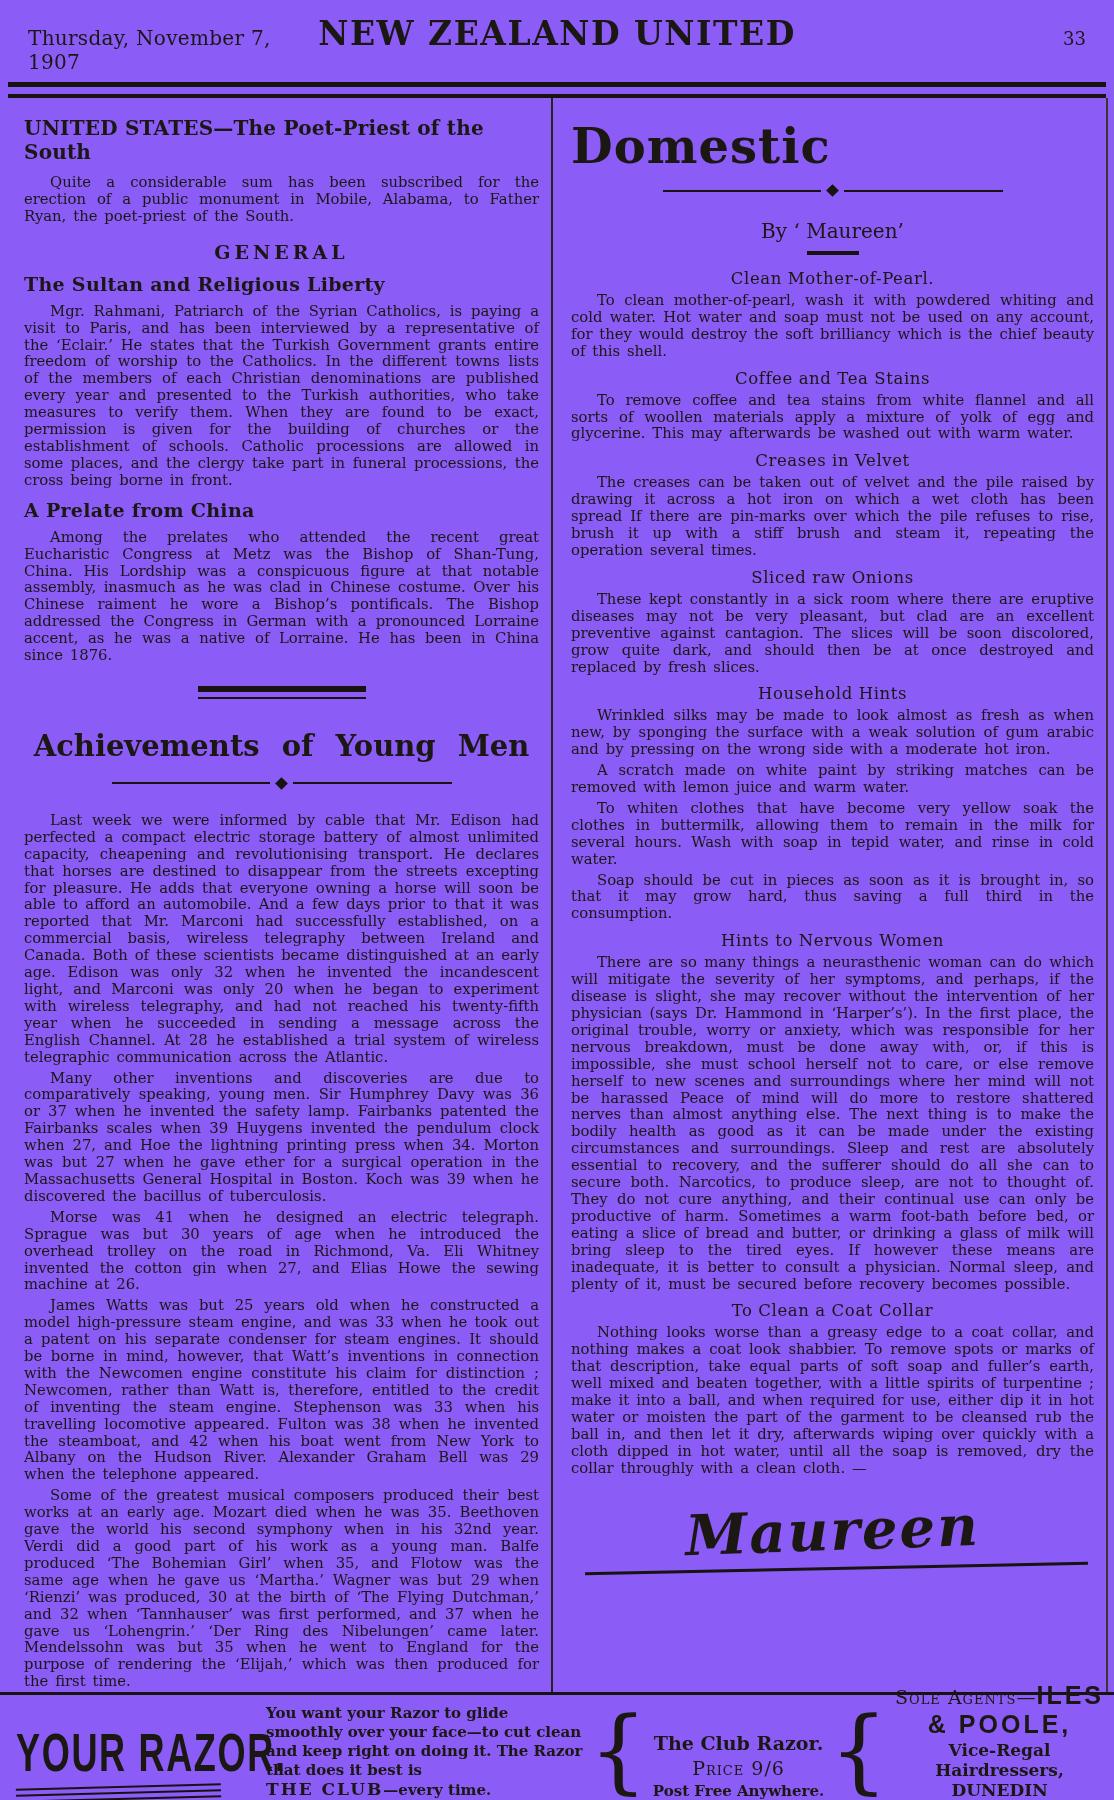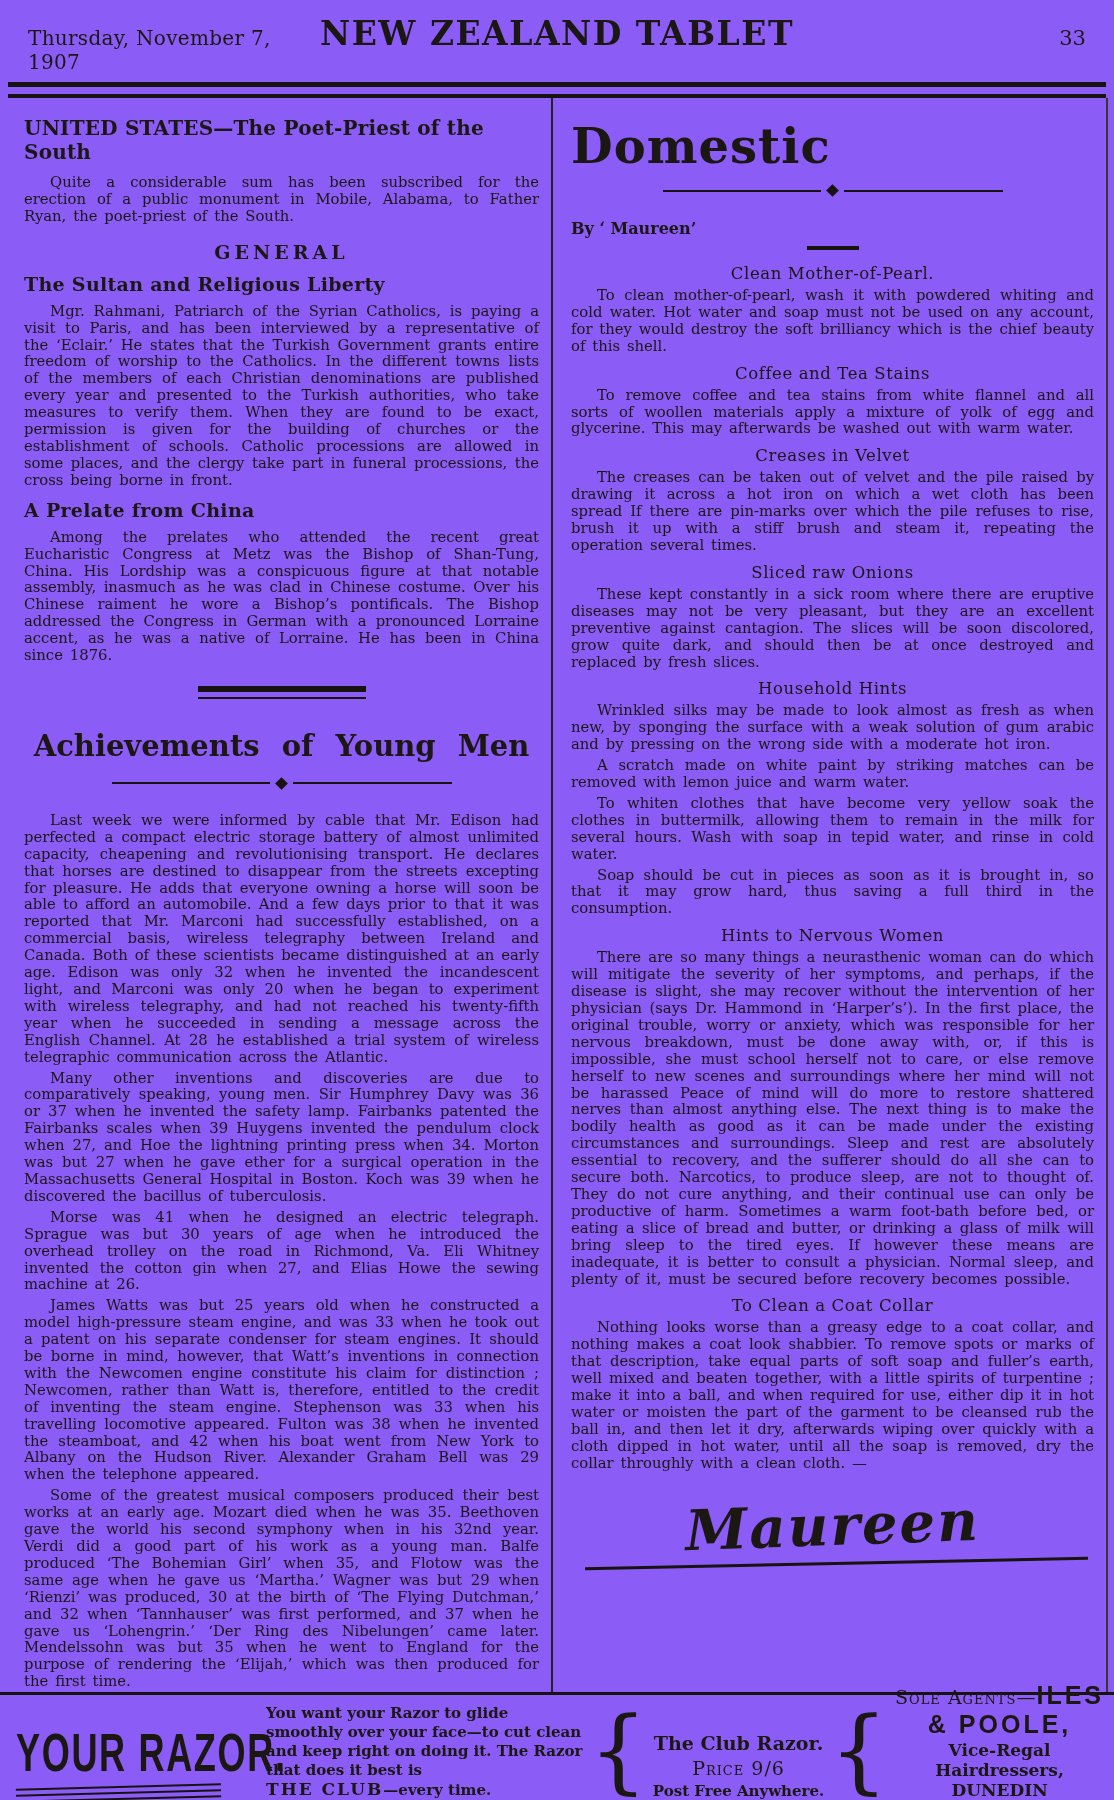"NEW ZEALAND TABLET" span.m-title { text: TABLET -> UNITED }
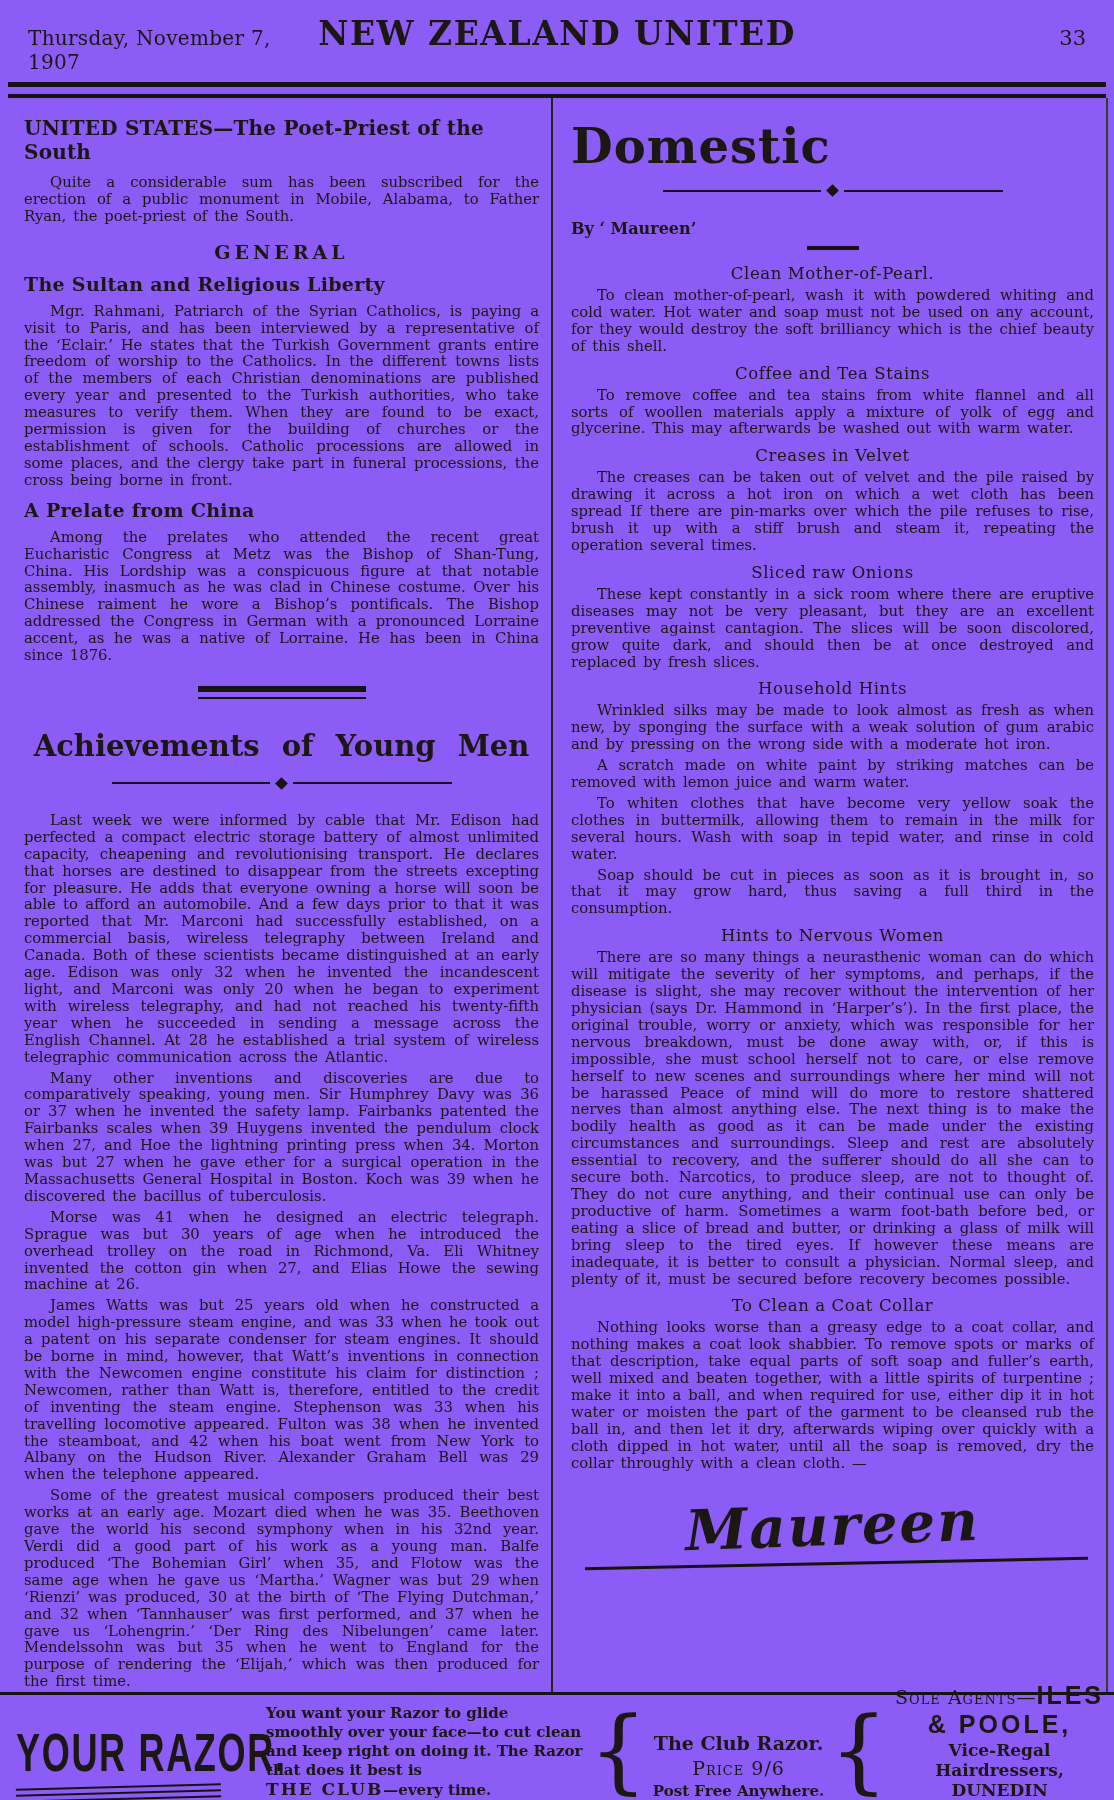"33" .m-page { font-size: 21px -> 18px }
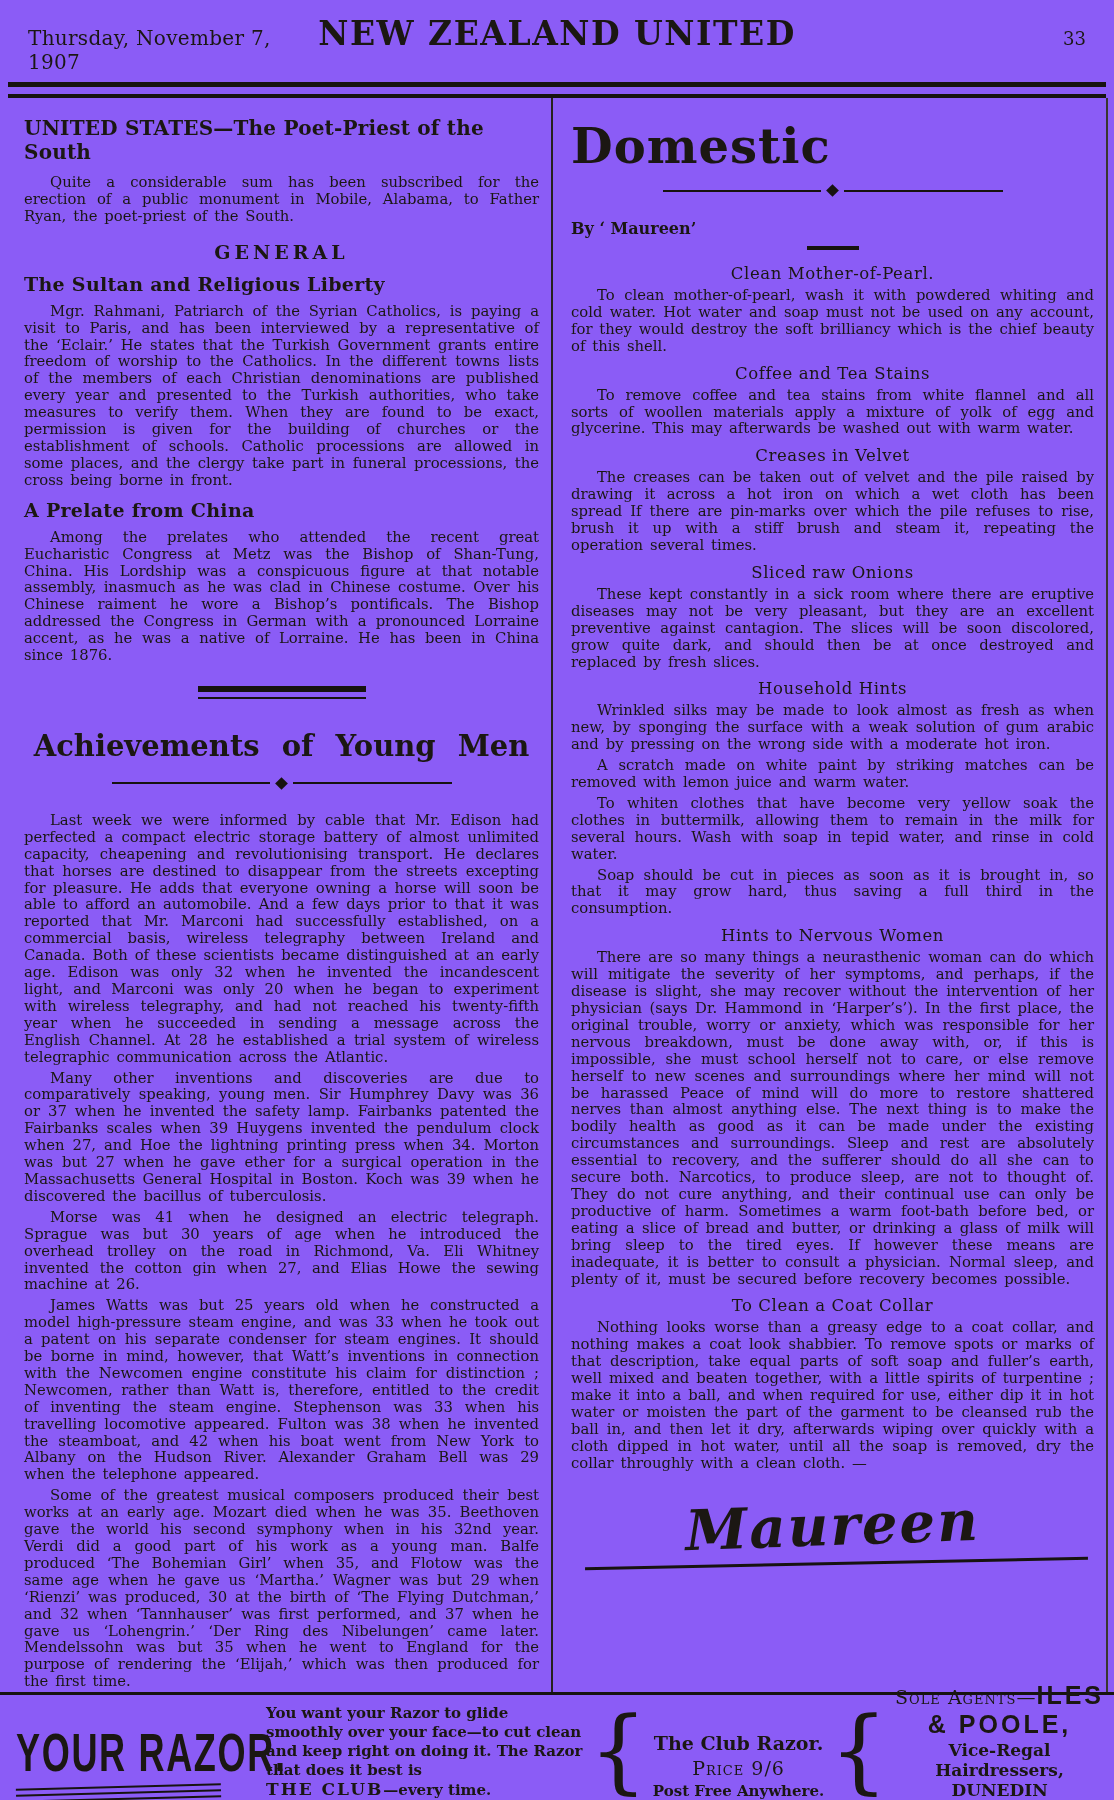"By ‘ Maureen’" .byline { font-size: 16px -> 20px; font-weight: bold -> normal; text-align: none -> center }
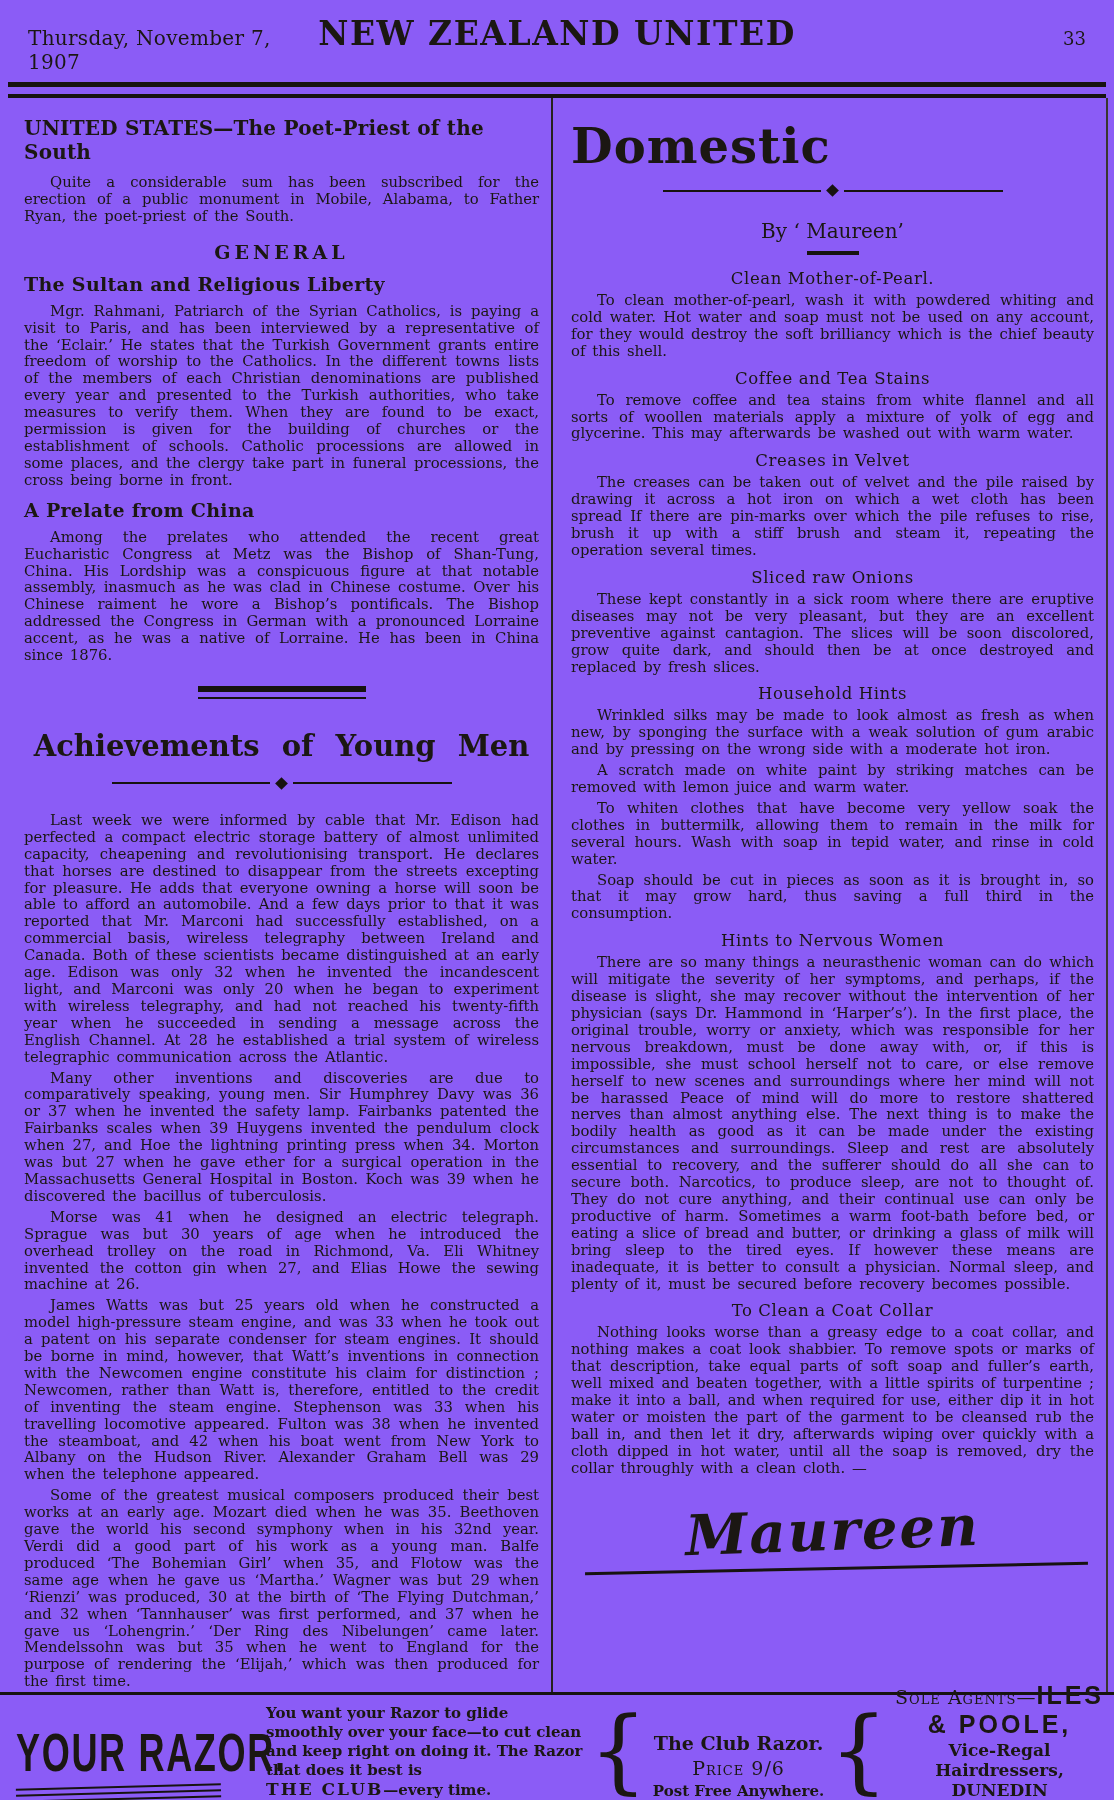"These kept constantly in a" p.b { text: they -> clad }
